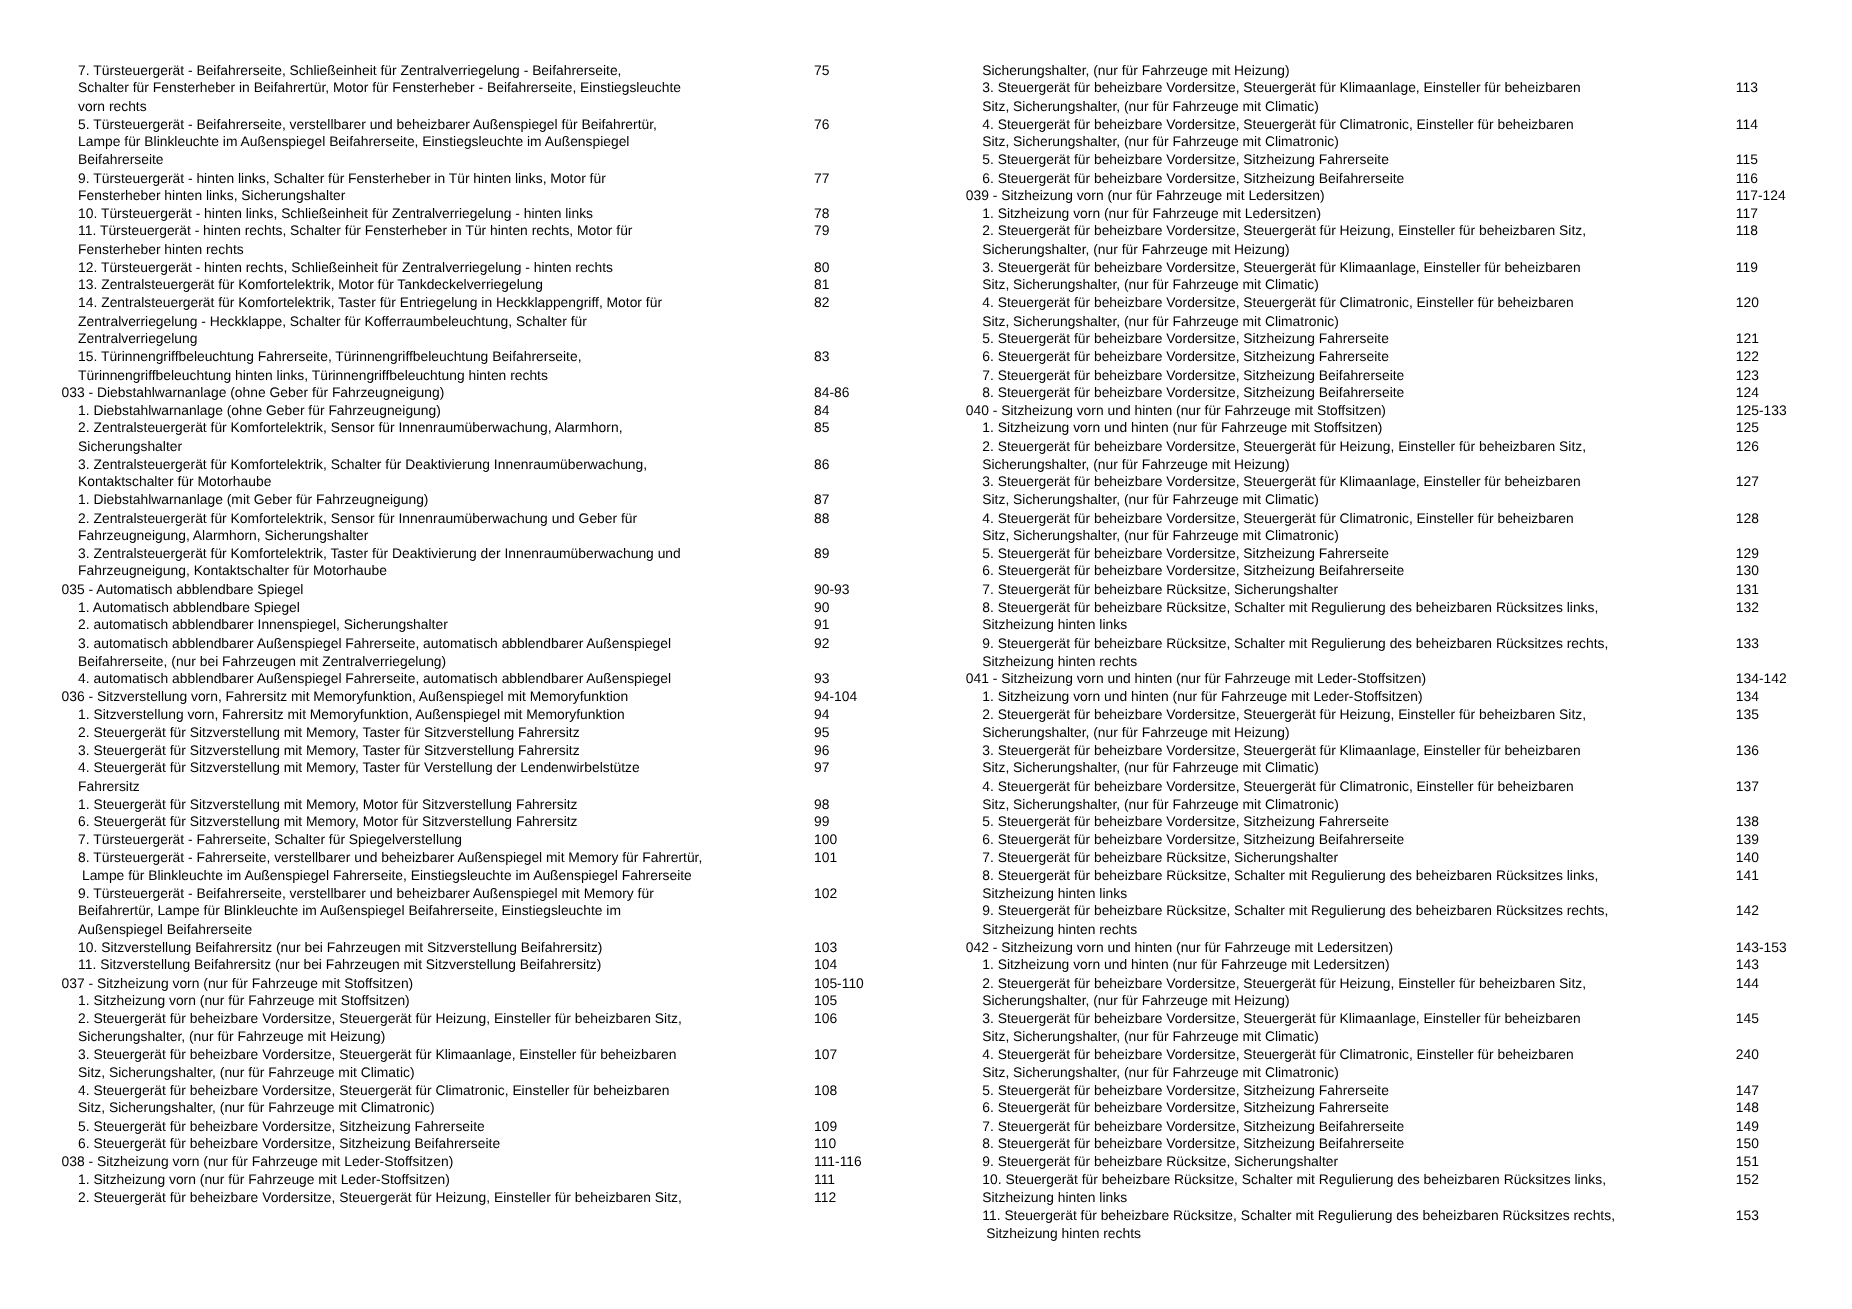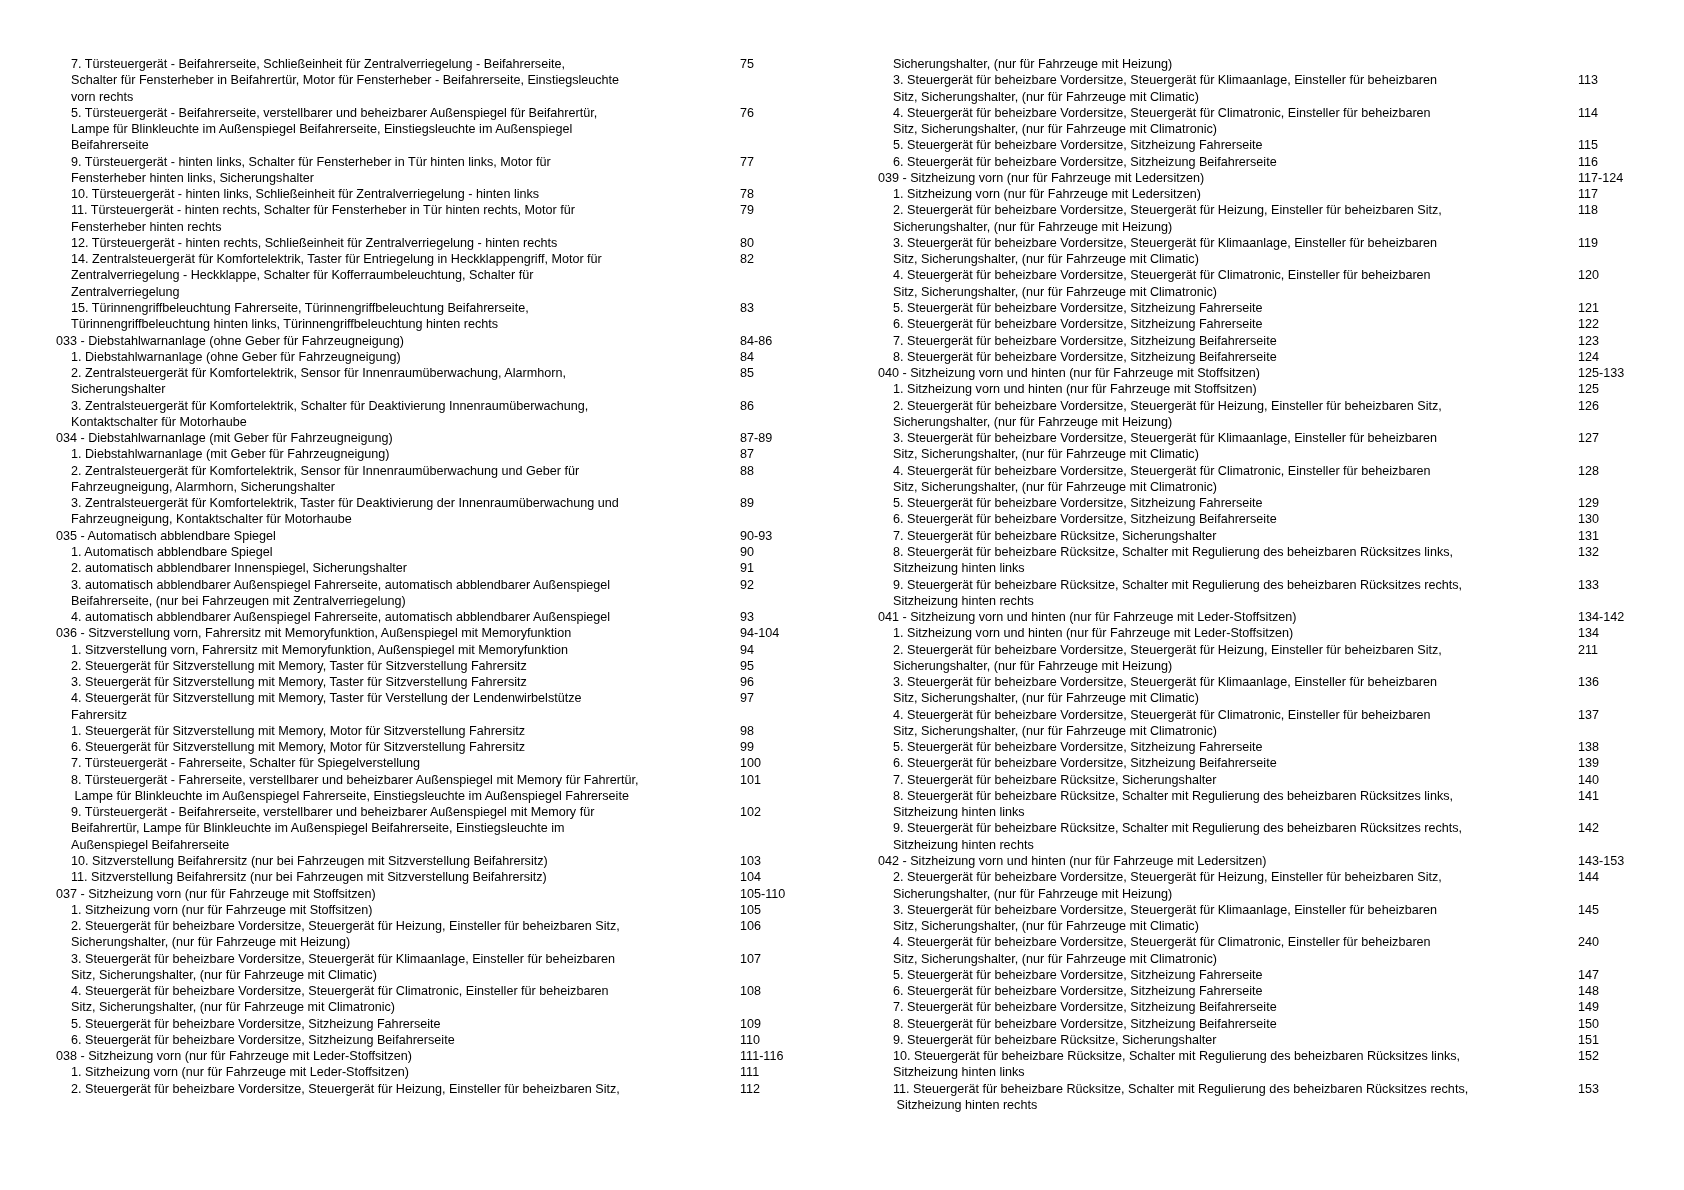"13. Zentralsteuergerät für" div.line { html: none -> <div><span>13. Zentralsteuergerät für Komfortelektrik, Motor für Tankdeckelverriegelung</span><span>81</span></div> }
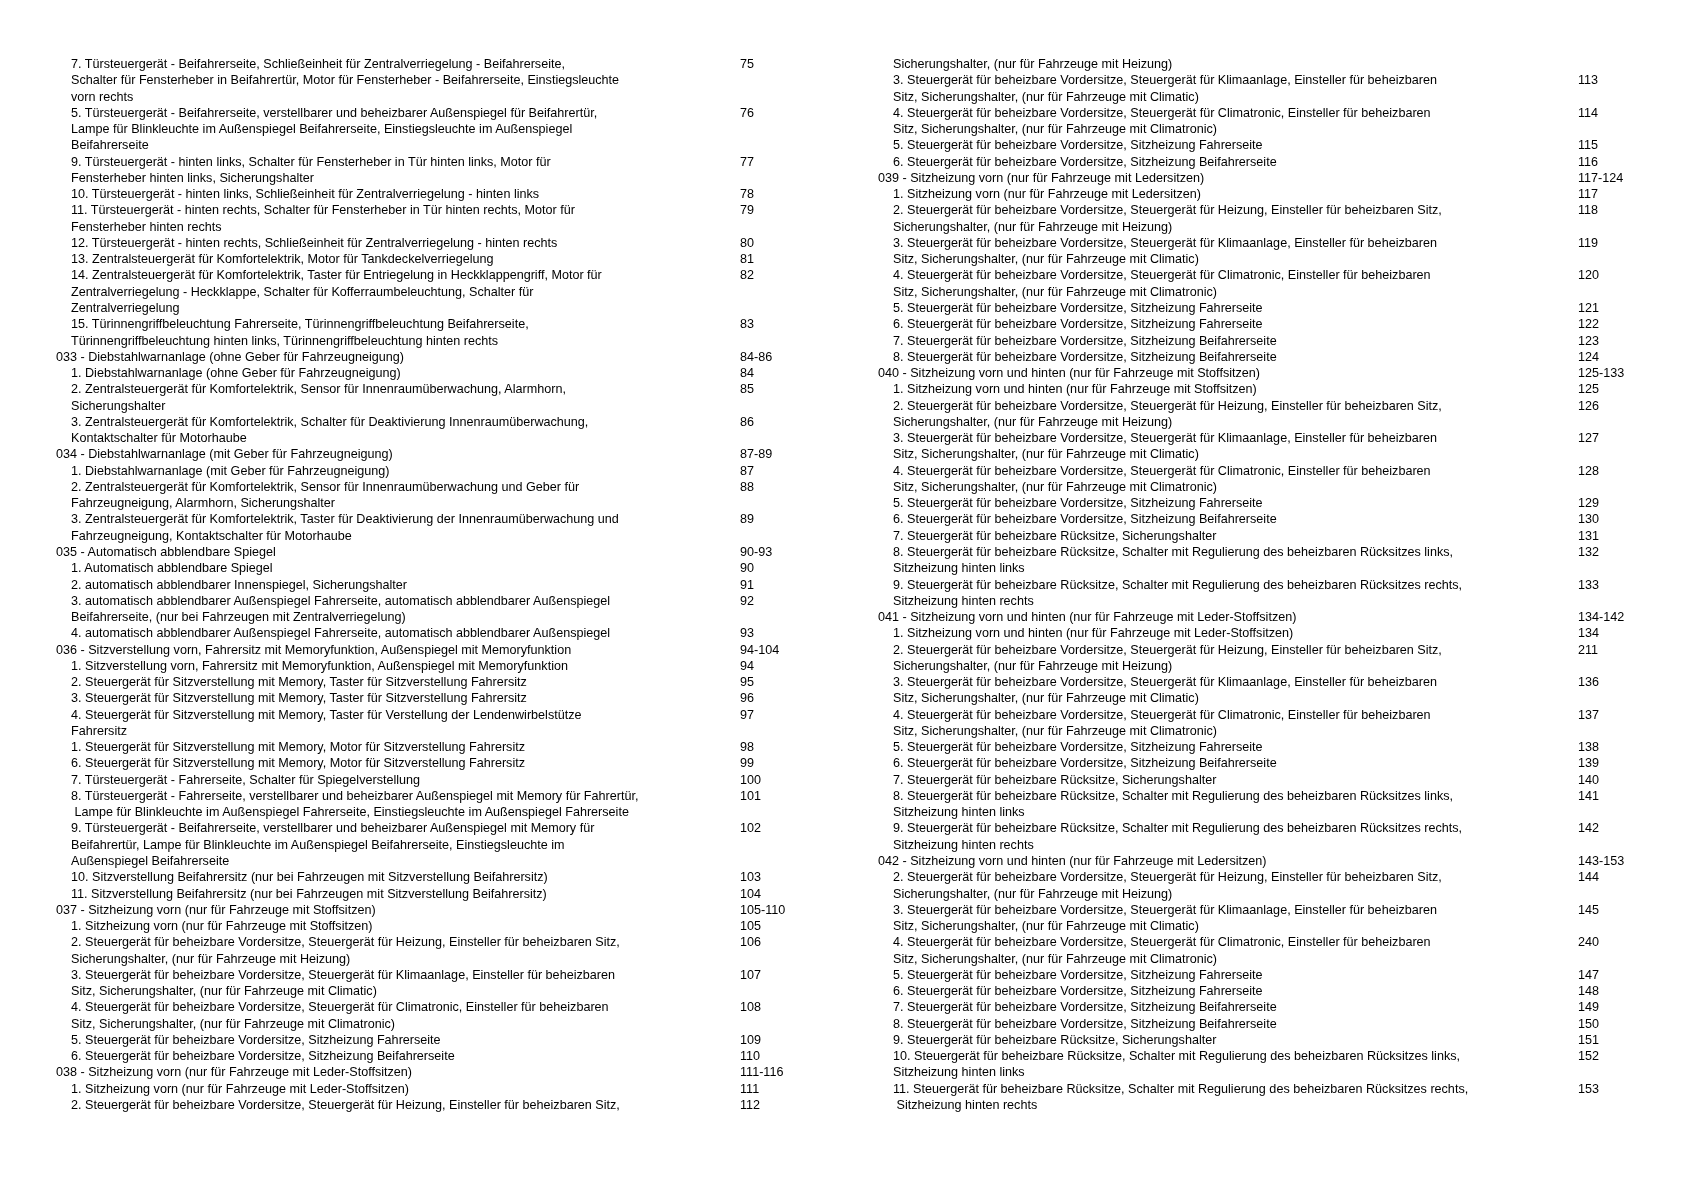"034 - Diebstahlwarnanlage (mit Geber" div.line { html: <div><span>034 - Diebstahlwarnanlage (mit Geber für Fahrzeugneigung)</span><span>87-89</span></div> -> none }
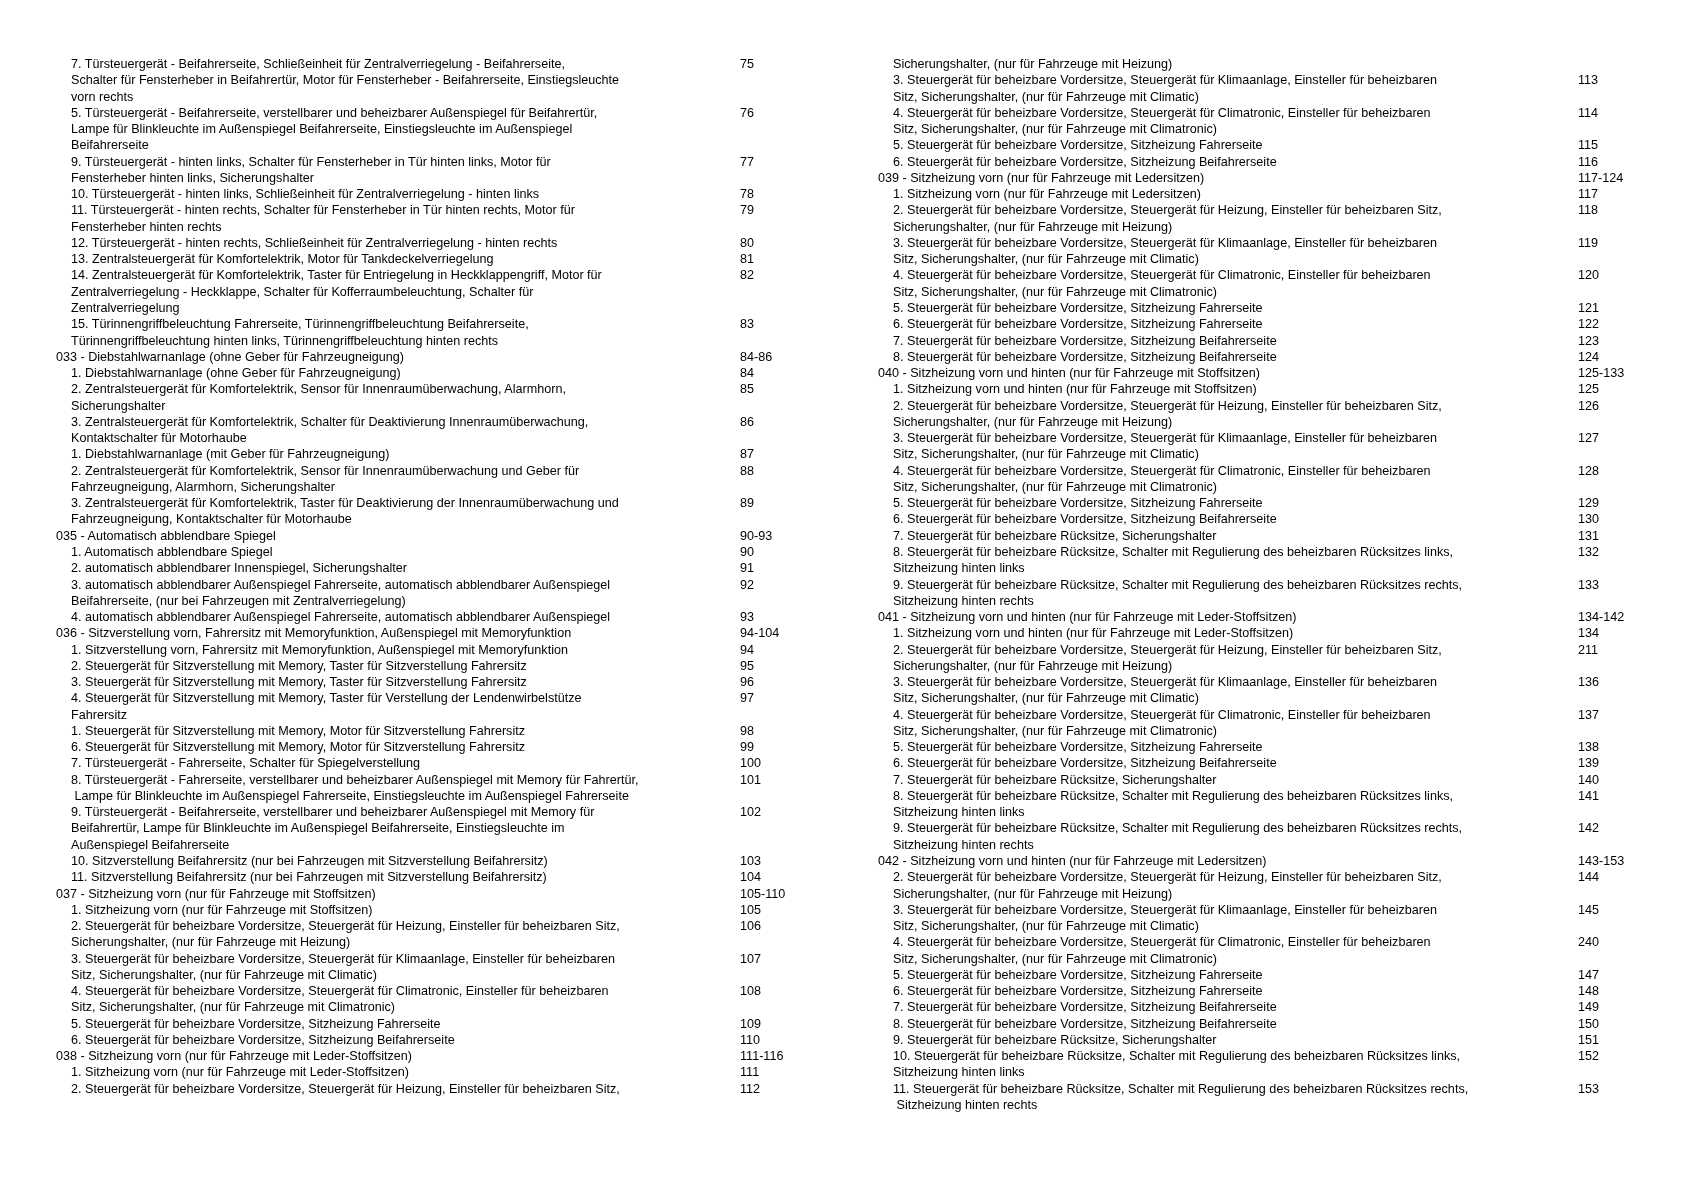"211" span.num { text: 211 -> 135 }
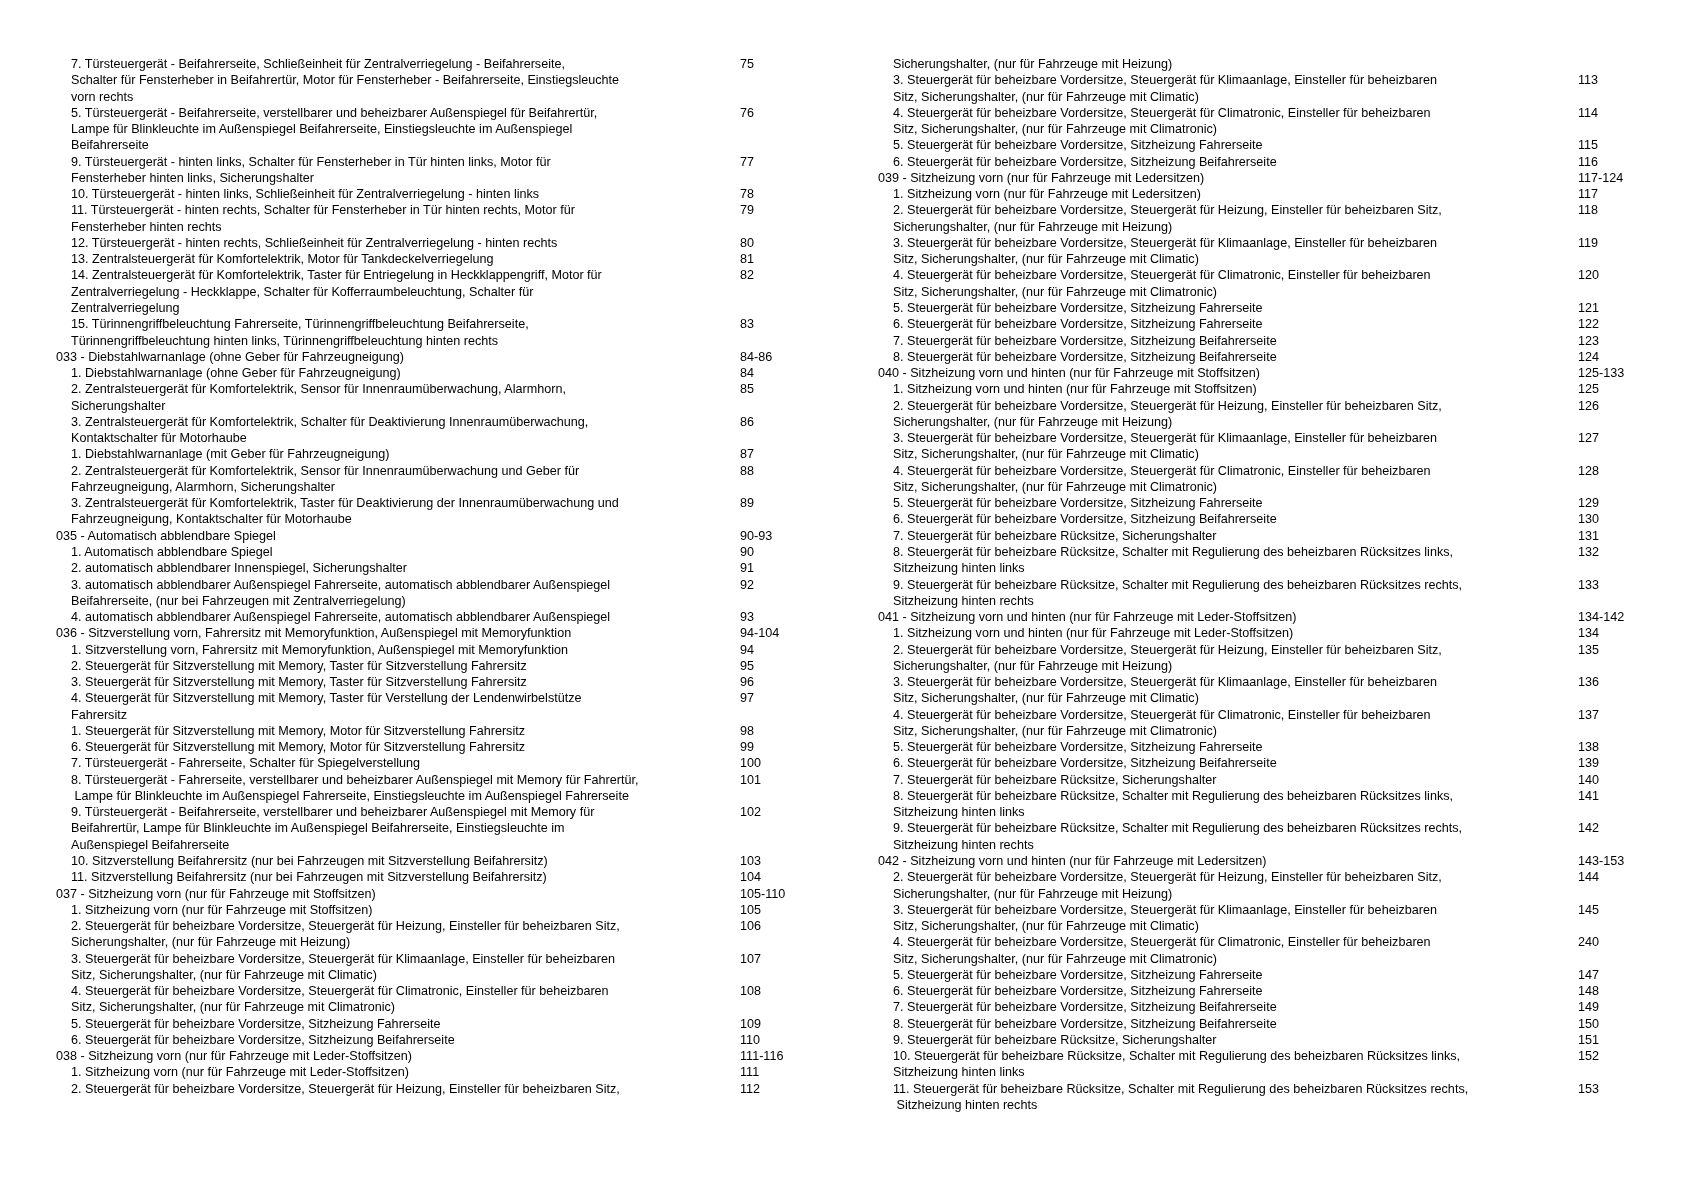"1. Sitzheizung vorn und hinten (nur für Fahrzeuge mit Ledersitzen)" div.line { html: none -> <div><span>1. Sitzheizung vorn und hinten (nur für Fahrzeuge mit Ledersitzen)</span><span>143</span></div> }
